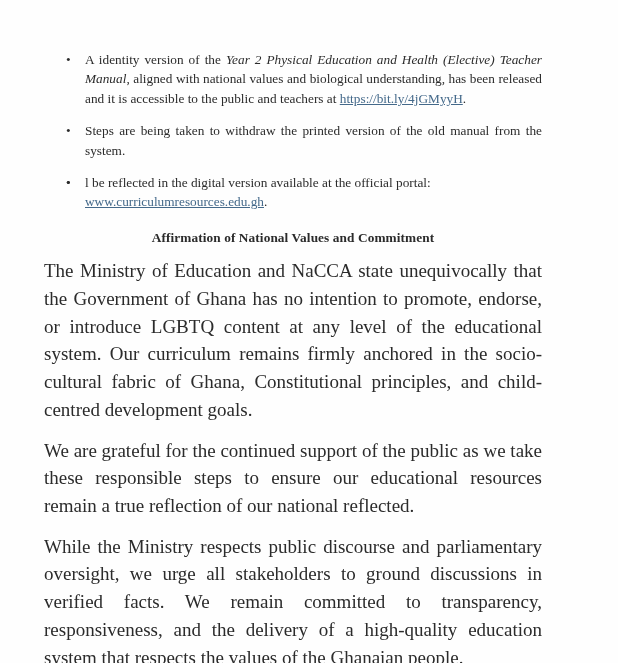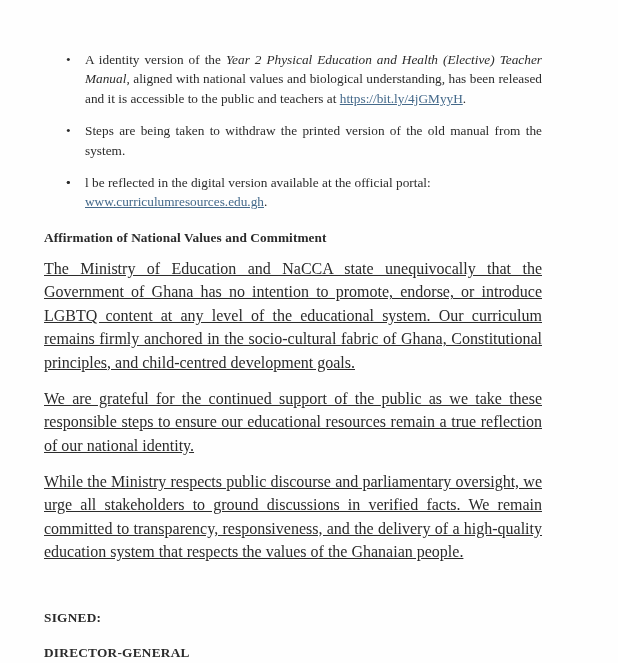"Affirmation of National Values and" .section-heading { text-align: none -> center }
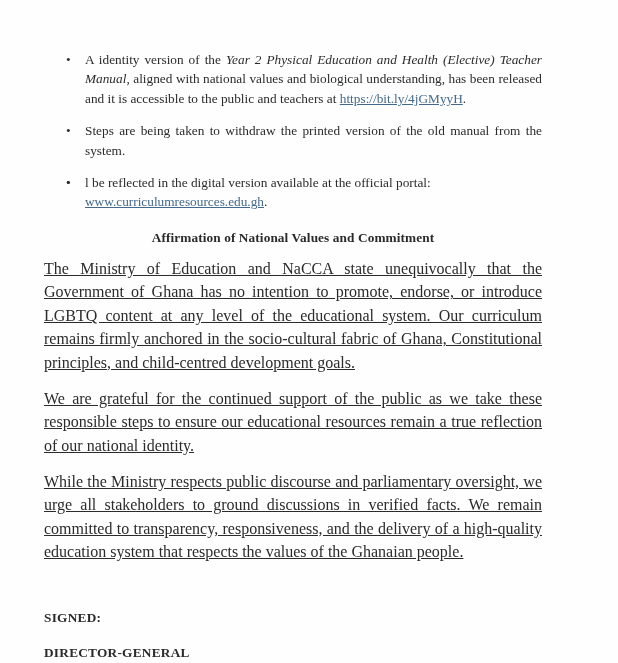"The Ministry of Education and" .para { font-size: 16px -> 19px; text-decoration: underline -> none }
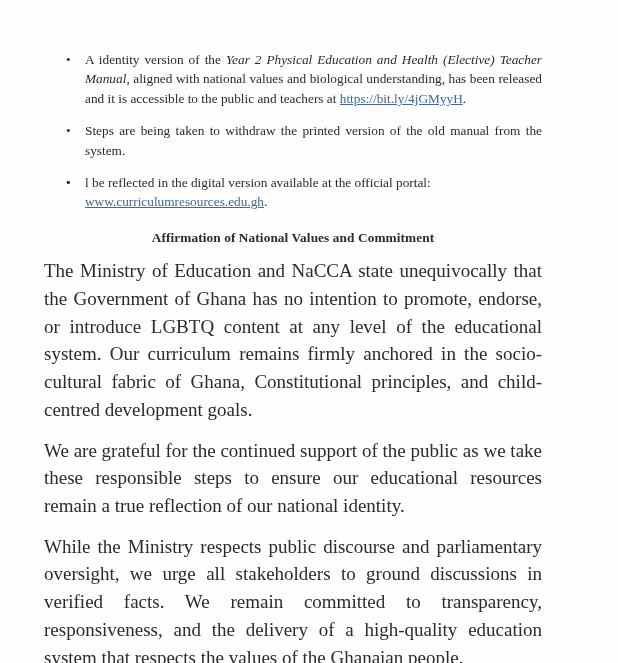"We are grateful for the" p.para { text: identity -> reflected }
